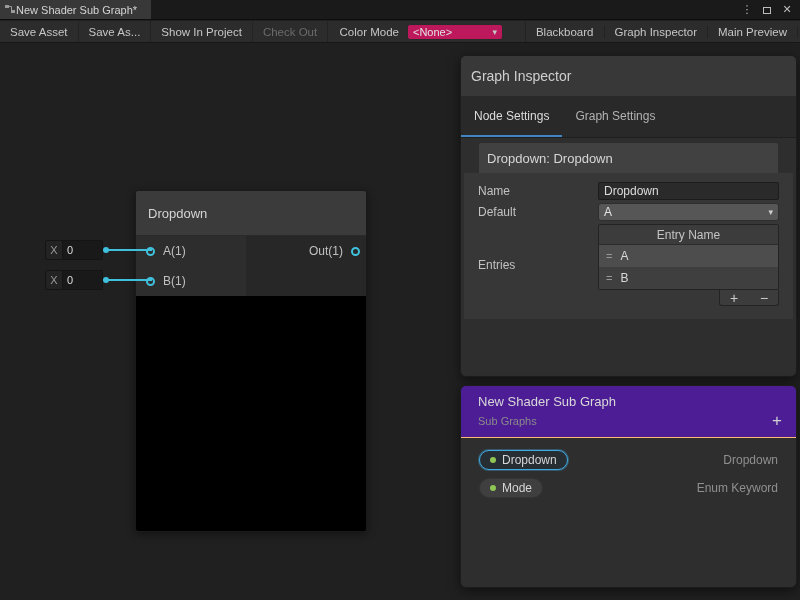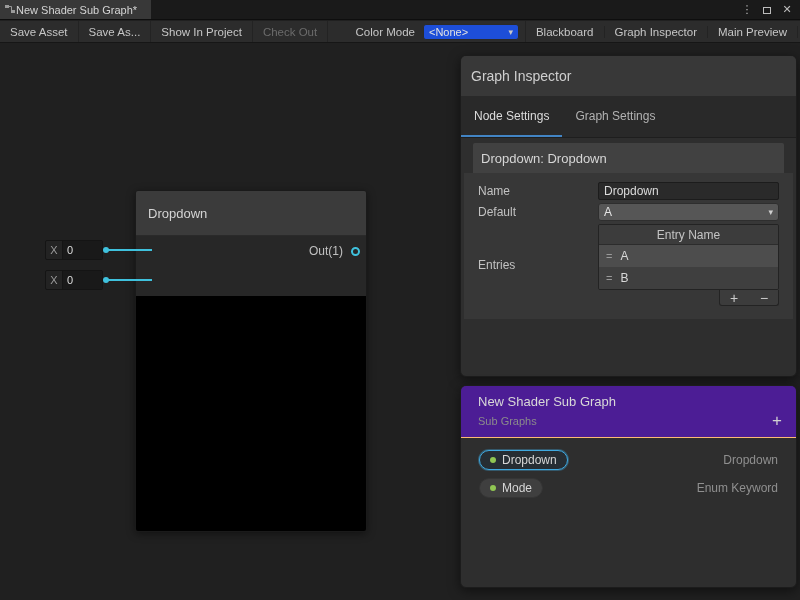"<None>" .cm-dd { background: #1d4ed8 -> #be185d; margin-right: 6px -> 22px }
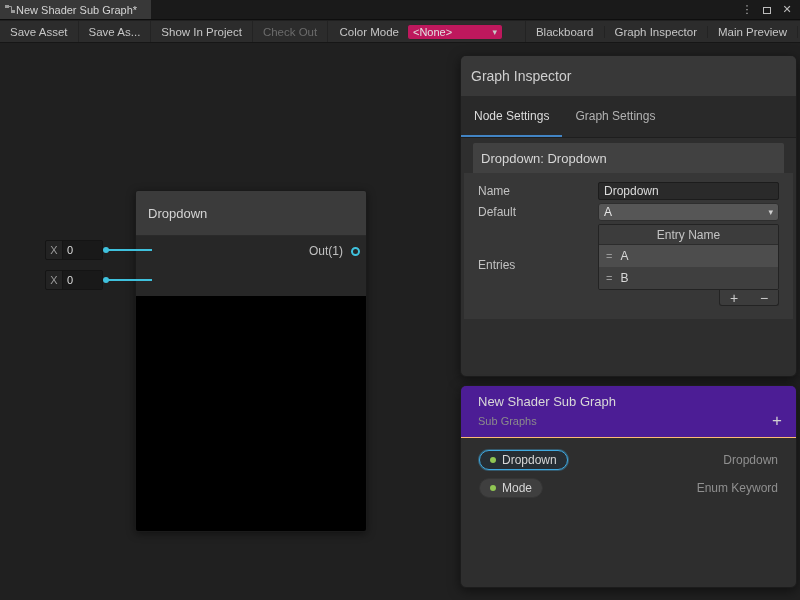"Dropdown: Dropdown" .insp-section { margin: 5px 12px 0 -> 5px 18px 0 }
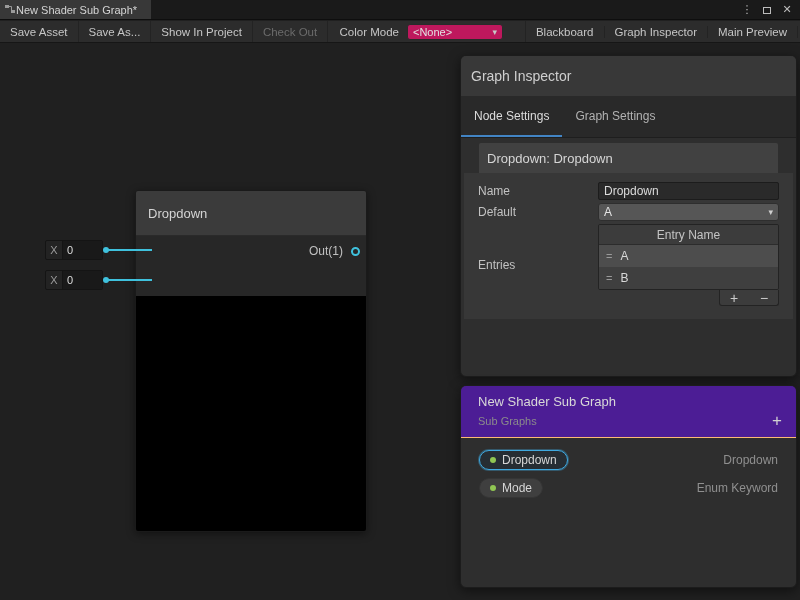"A(1)" div.in-col { html: none -> <div> <div> <span></span> <span>A(1)</span> </div> <div> <span></span> <span>B(1)</span> </div> </div> }
